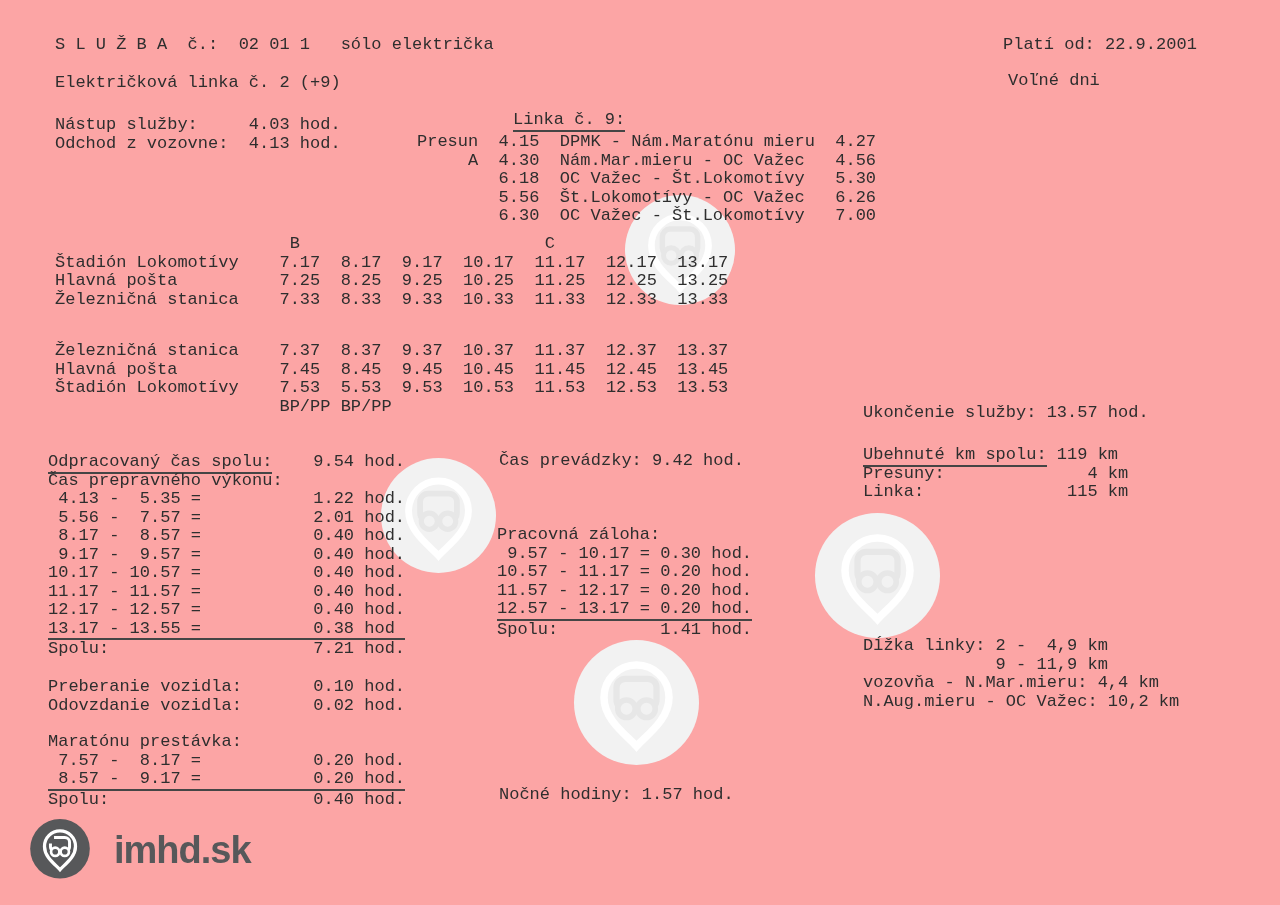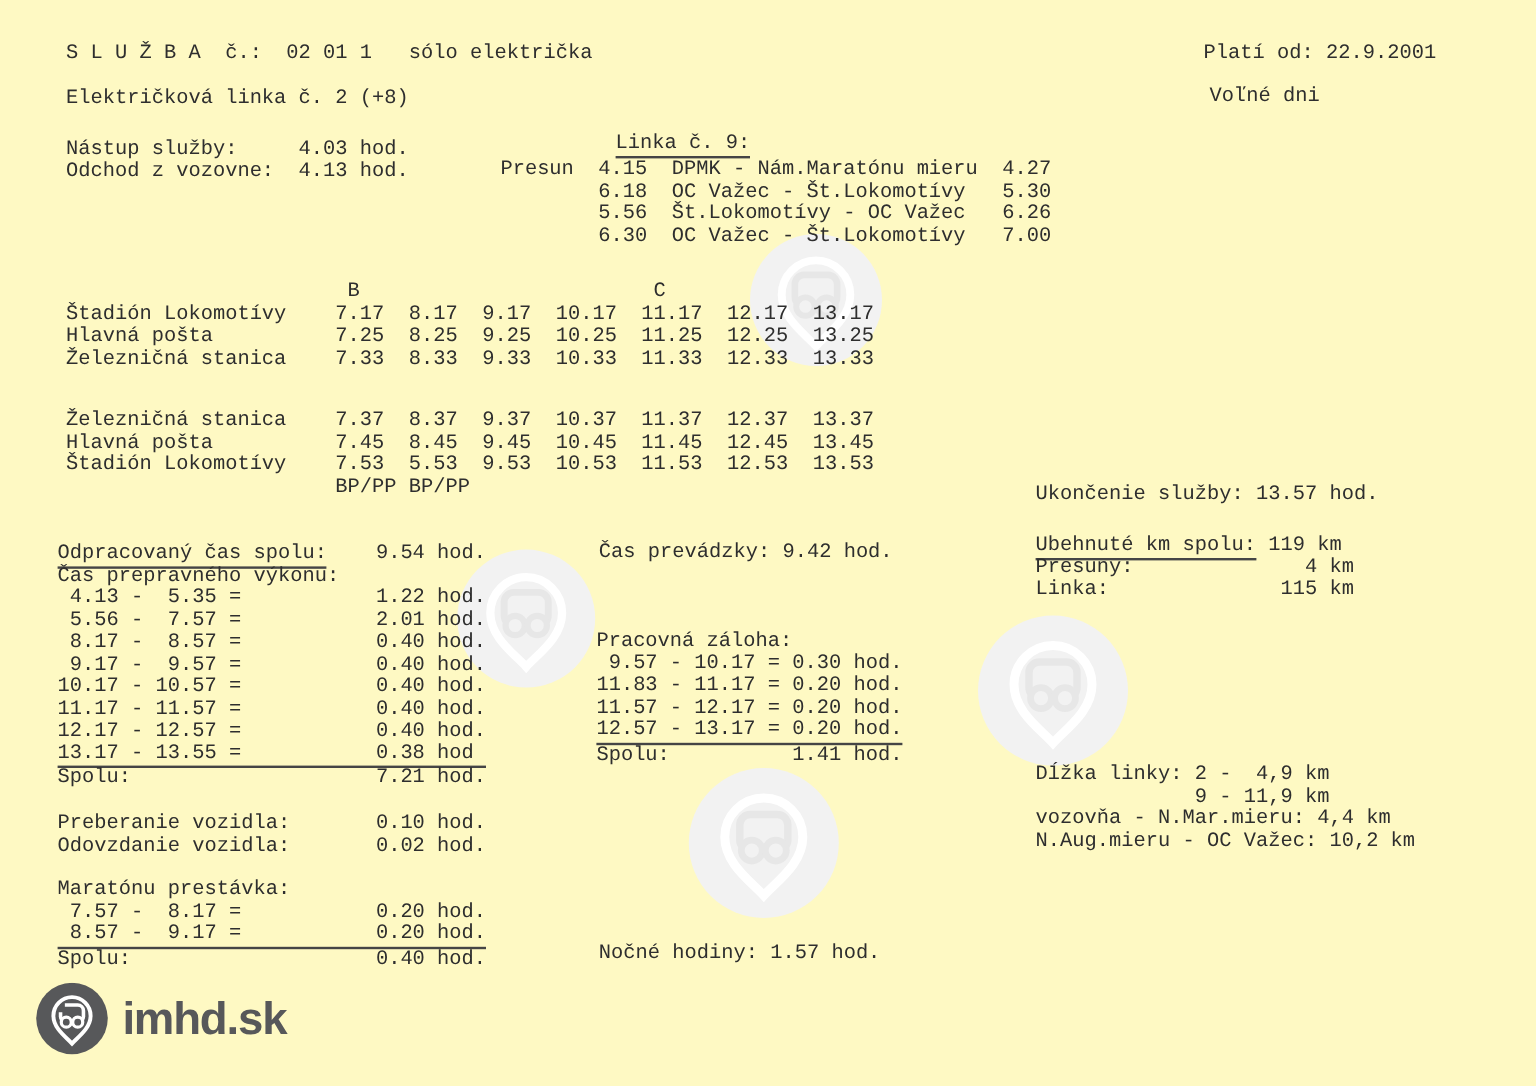"S L U Ž B" .page { background: #fef9c3 -> #fca5a5 }
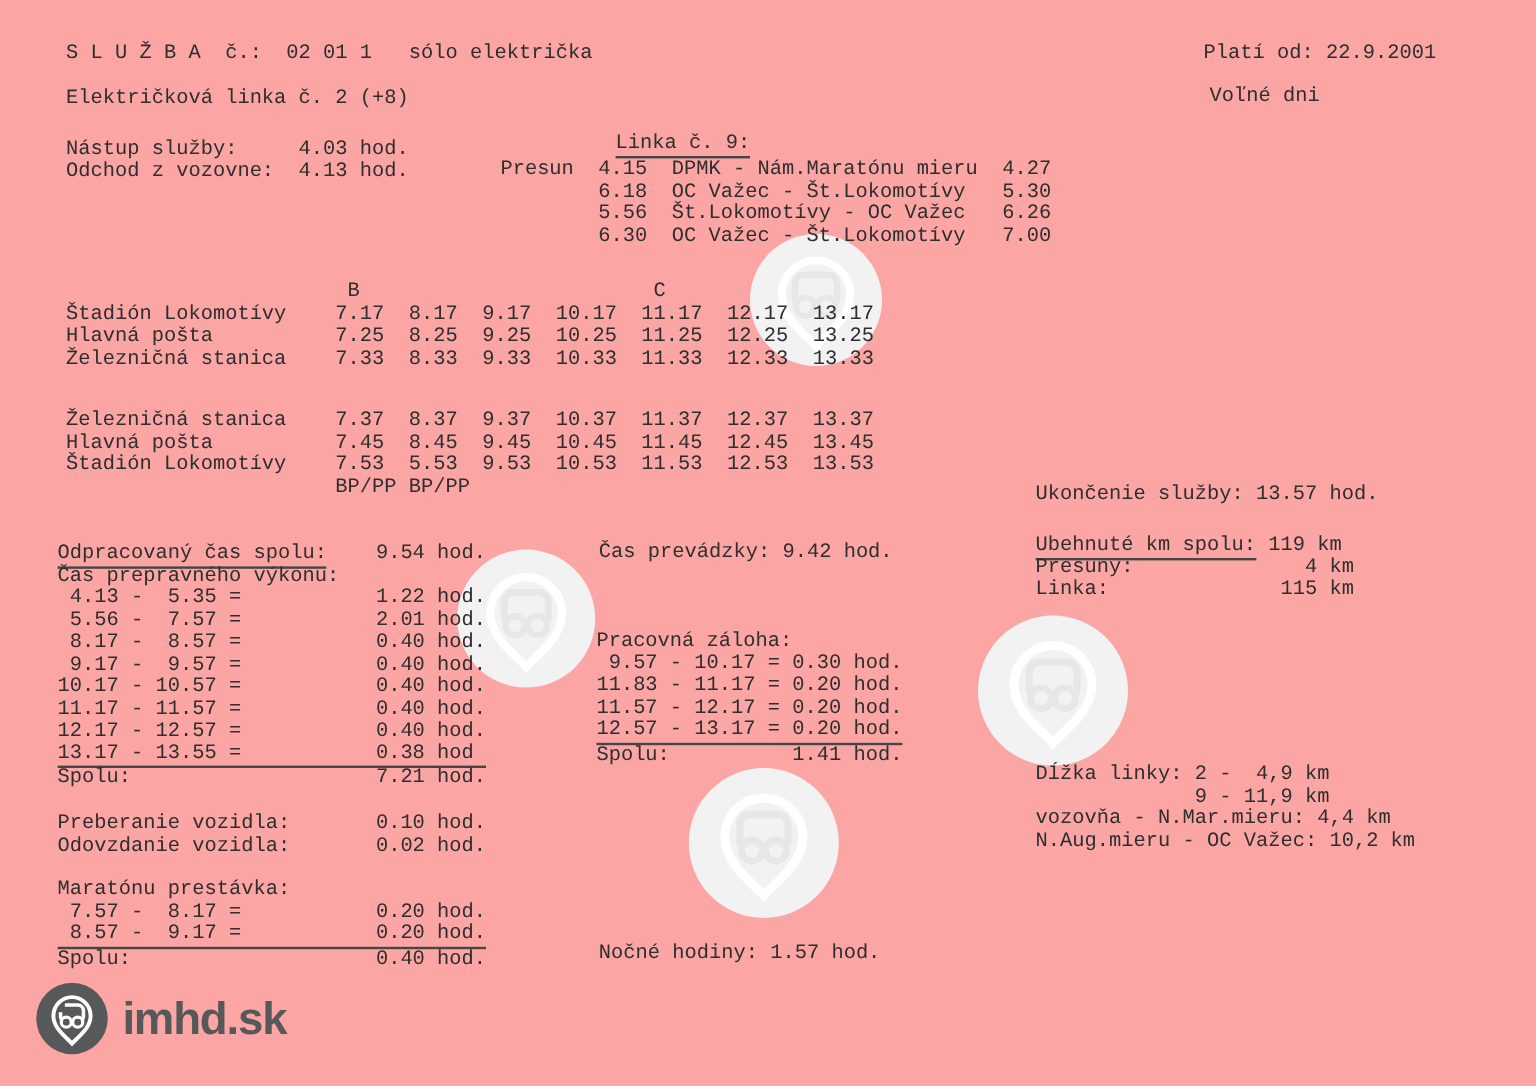"Električková linka č. 2 (+8)" div.blk { text: +8 -> +9 }
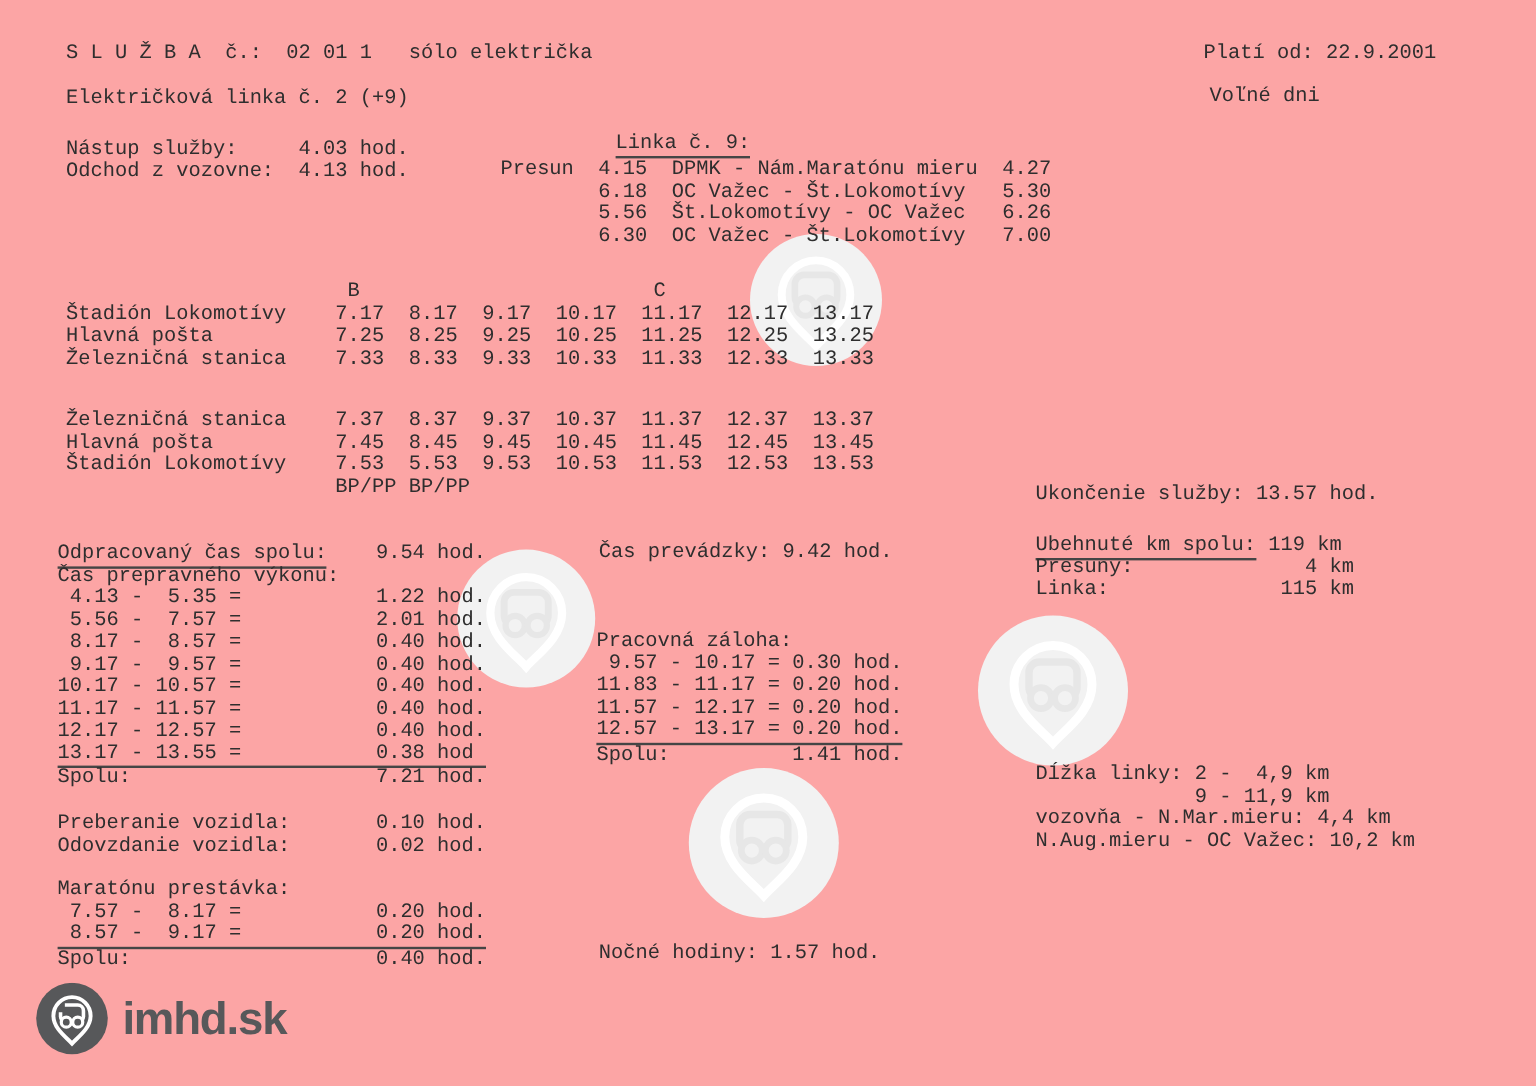"A 4.30 Nám.Mar.mieru - OC" div { html: none -> <div> A 4.30 Nám.Mar.mieru - OC Važec 4.56</div> }
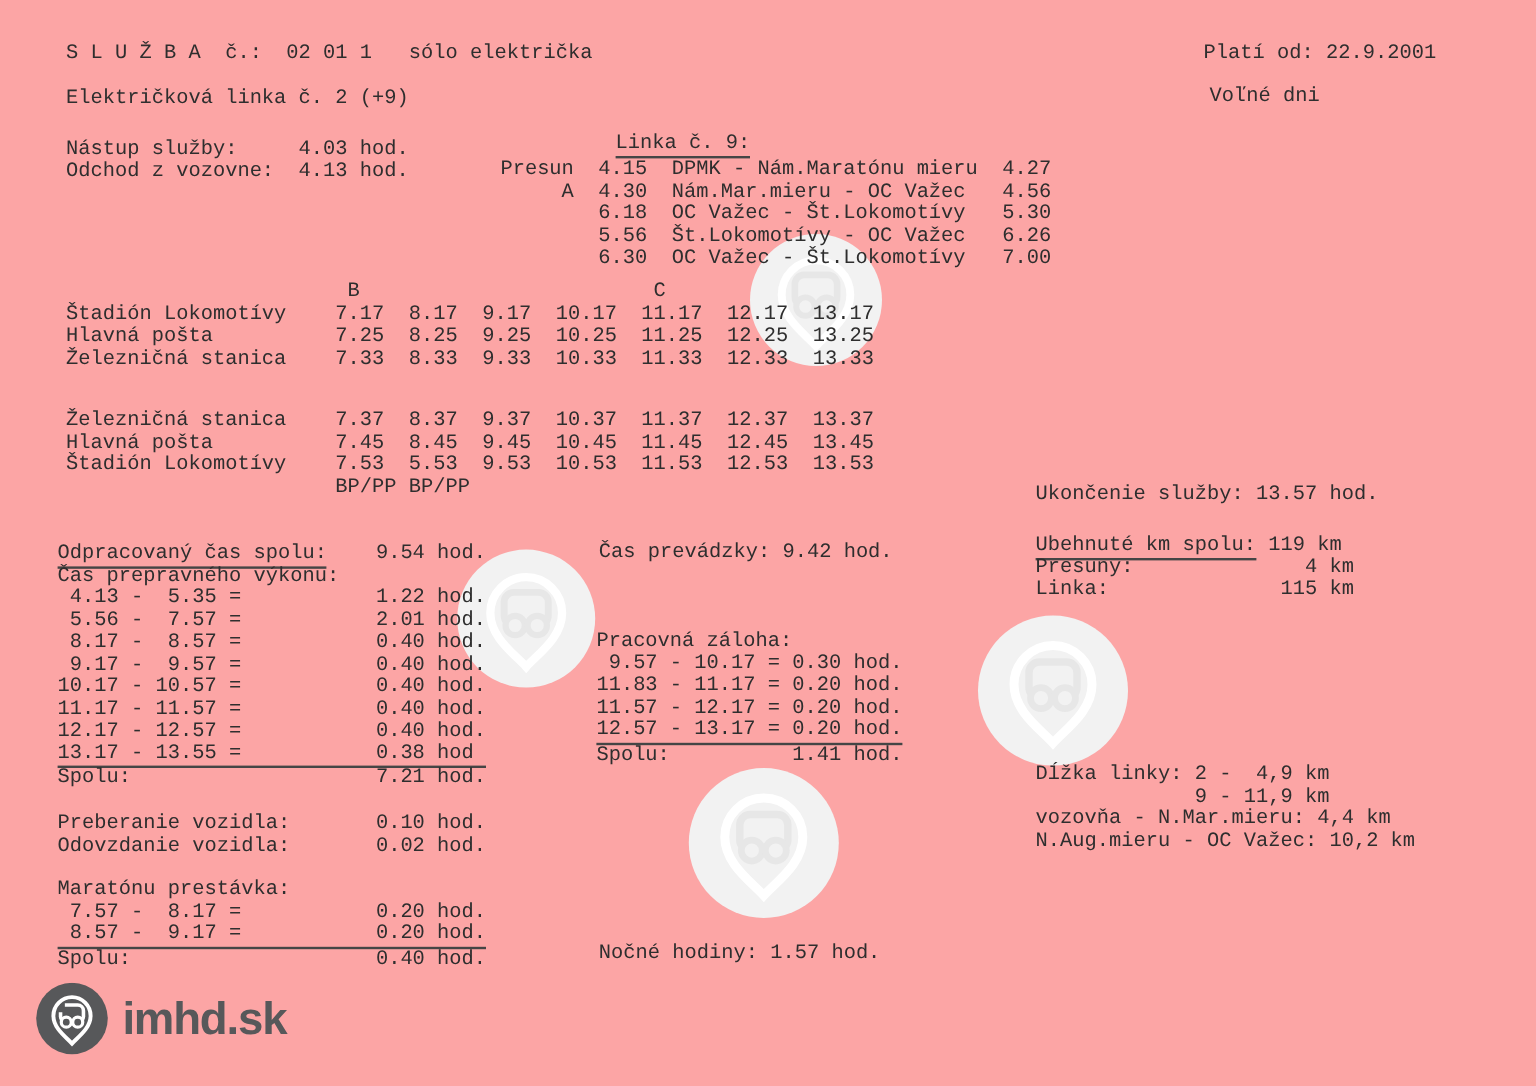"11.83 - 11.17 = 0.20" div { text: 11.83 -> 10.57 }
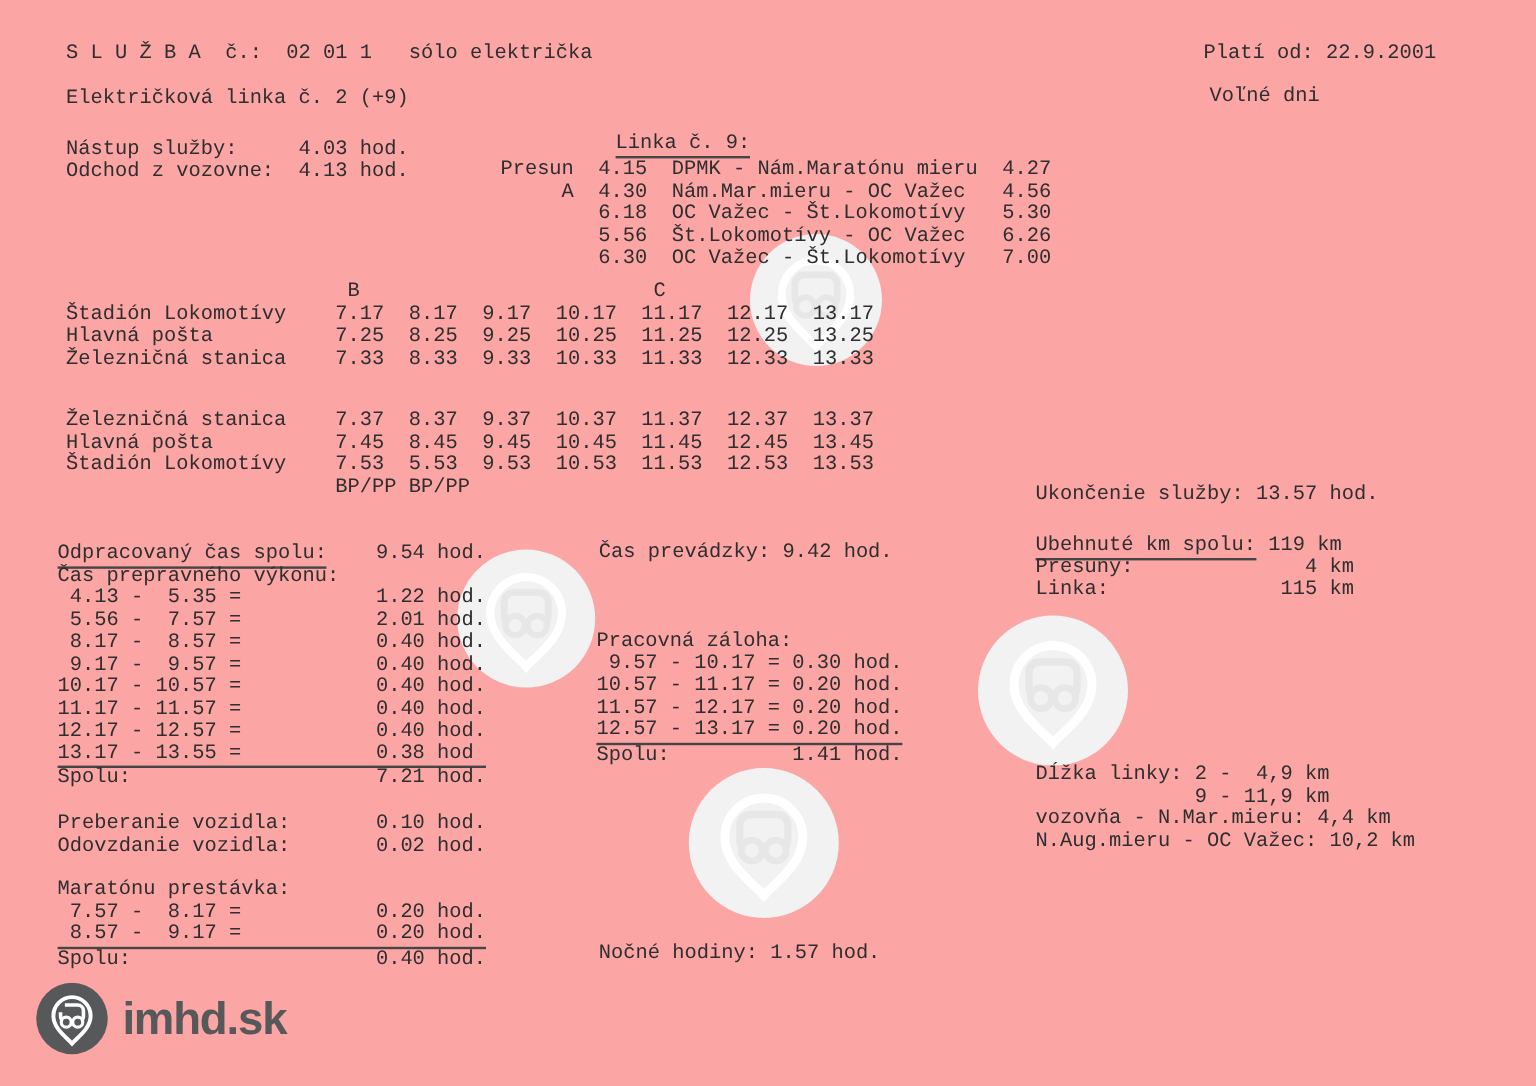"imhd.sk" .logo { gap: 12px -> 24px }
